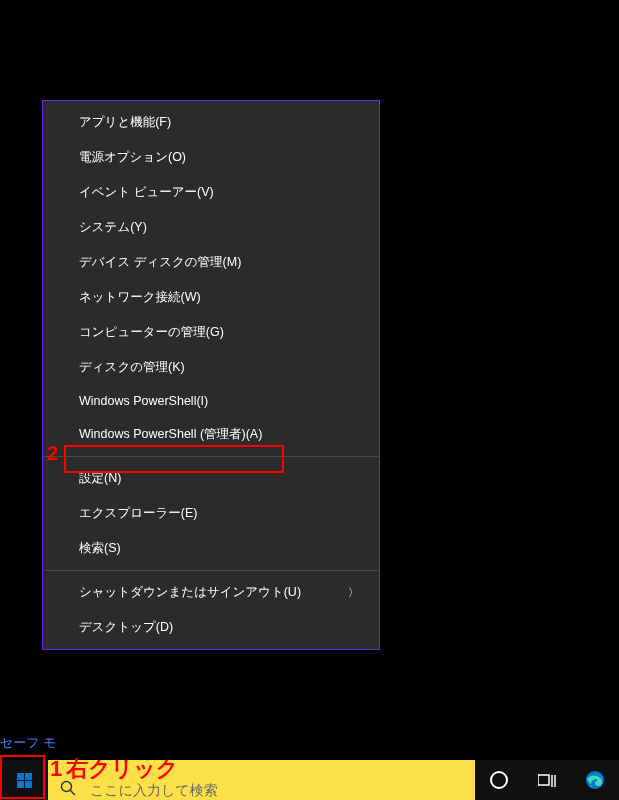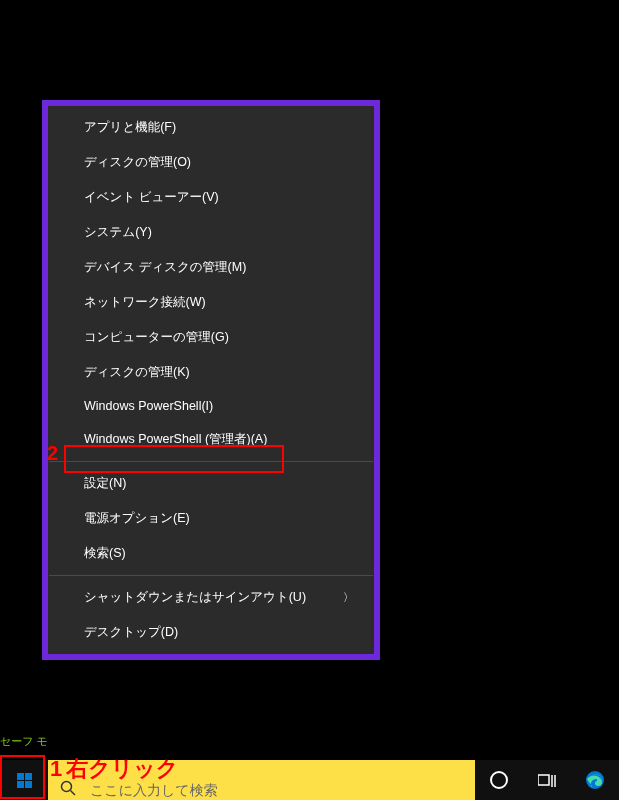"アプリと機能(F)" .context-menu { border: 6px solid #6d28d9 -> 1px solid #6d28d9 }
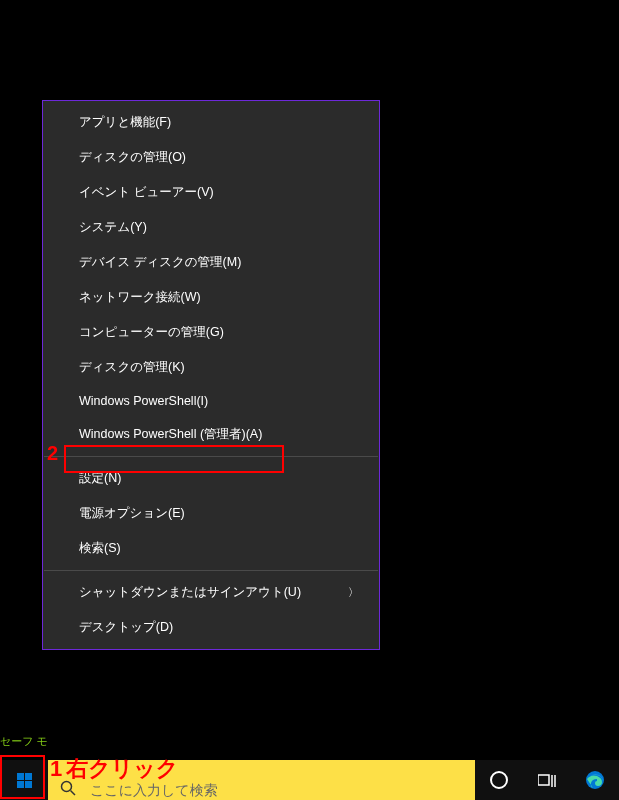"ディスクの管理(O)" span { text: ディスクの管理 -> 電源オプション }
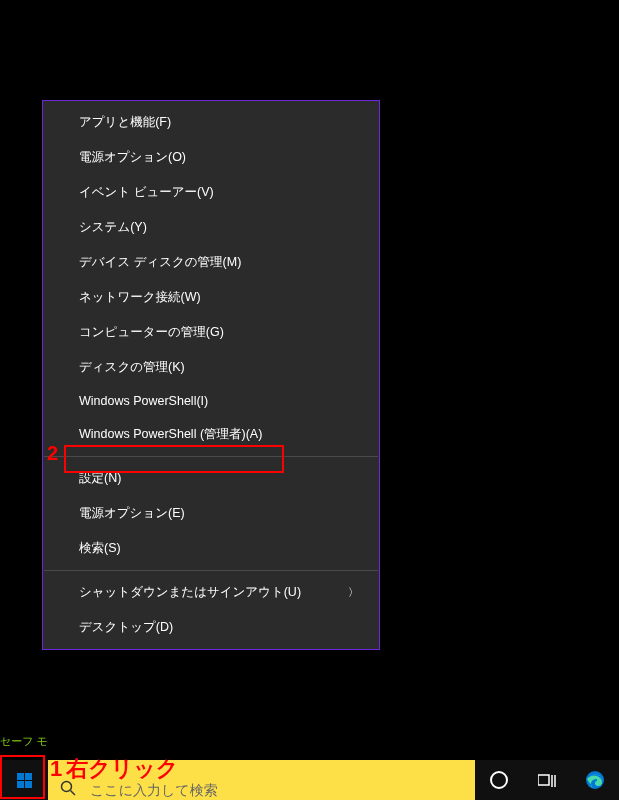"電源オプション(E)" span { text: 電源オプション -> エクスプローラー }
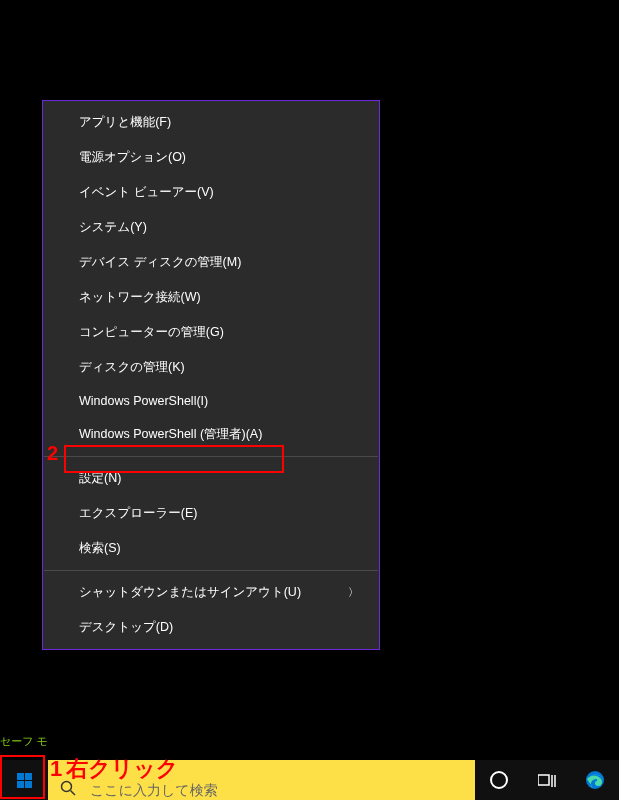"セーフ モ" .safe-mode-text { color: #84cc16 -> #3b82f6; font-size: 11px -> 13px }
